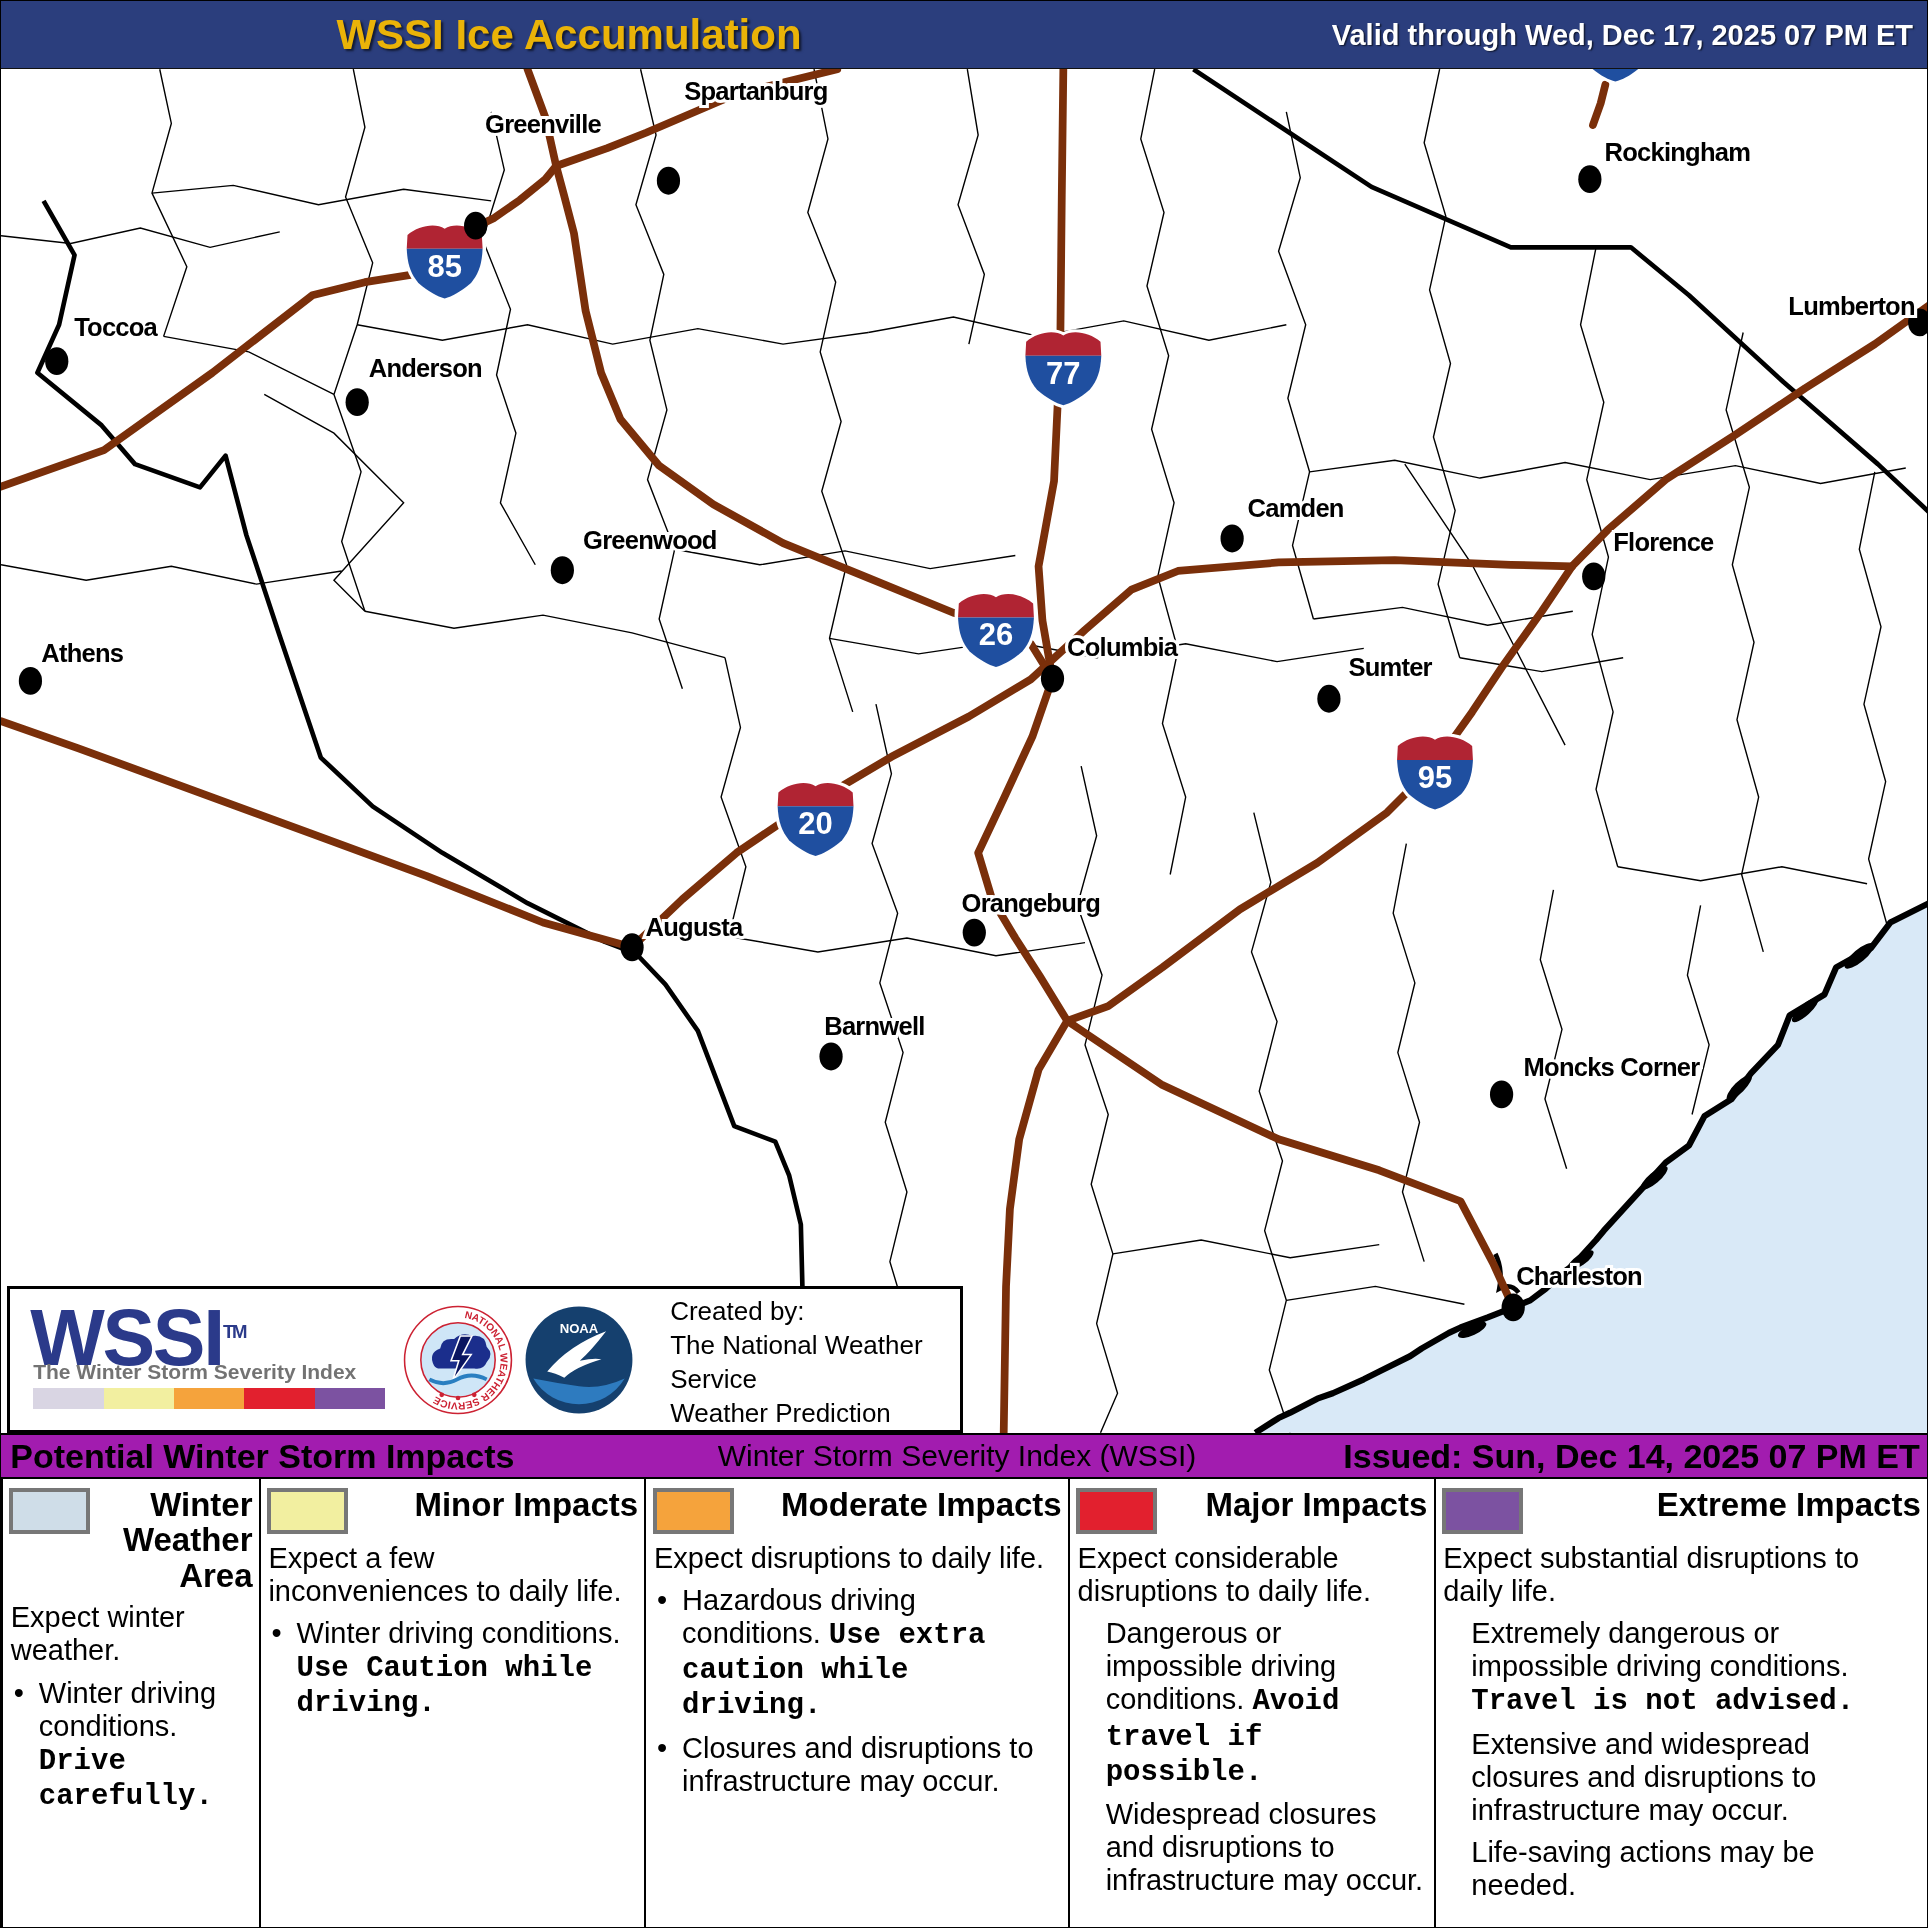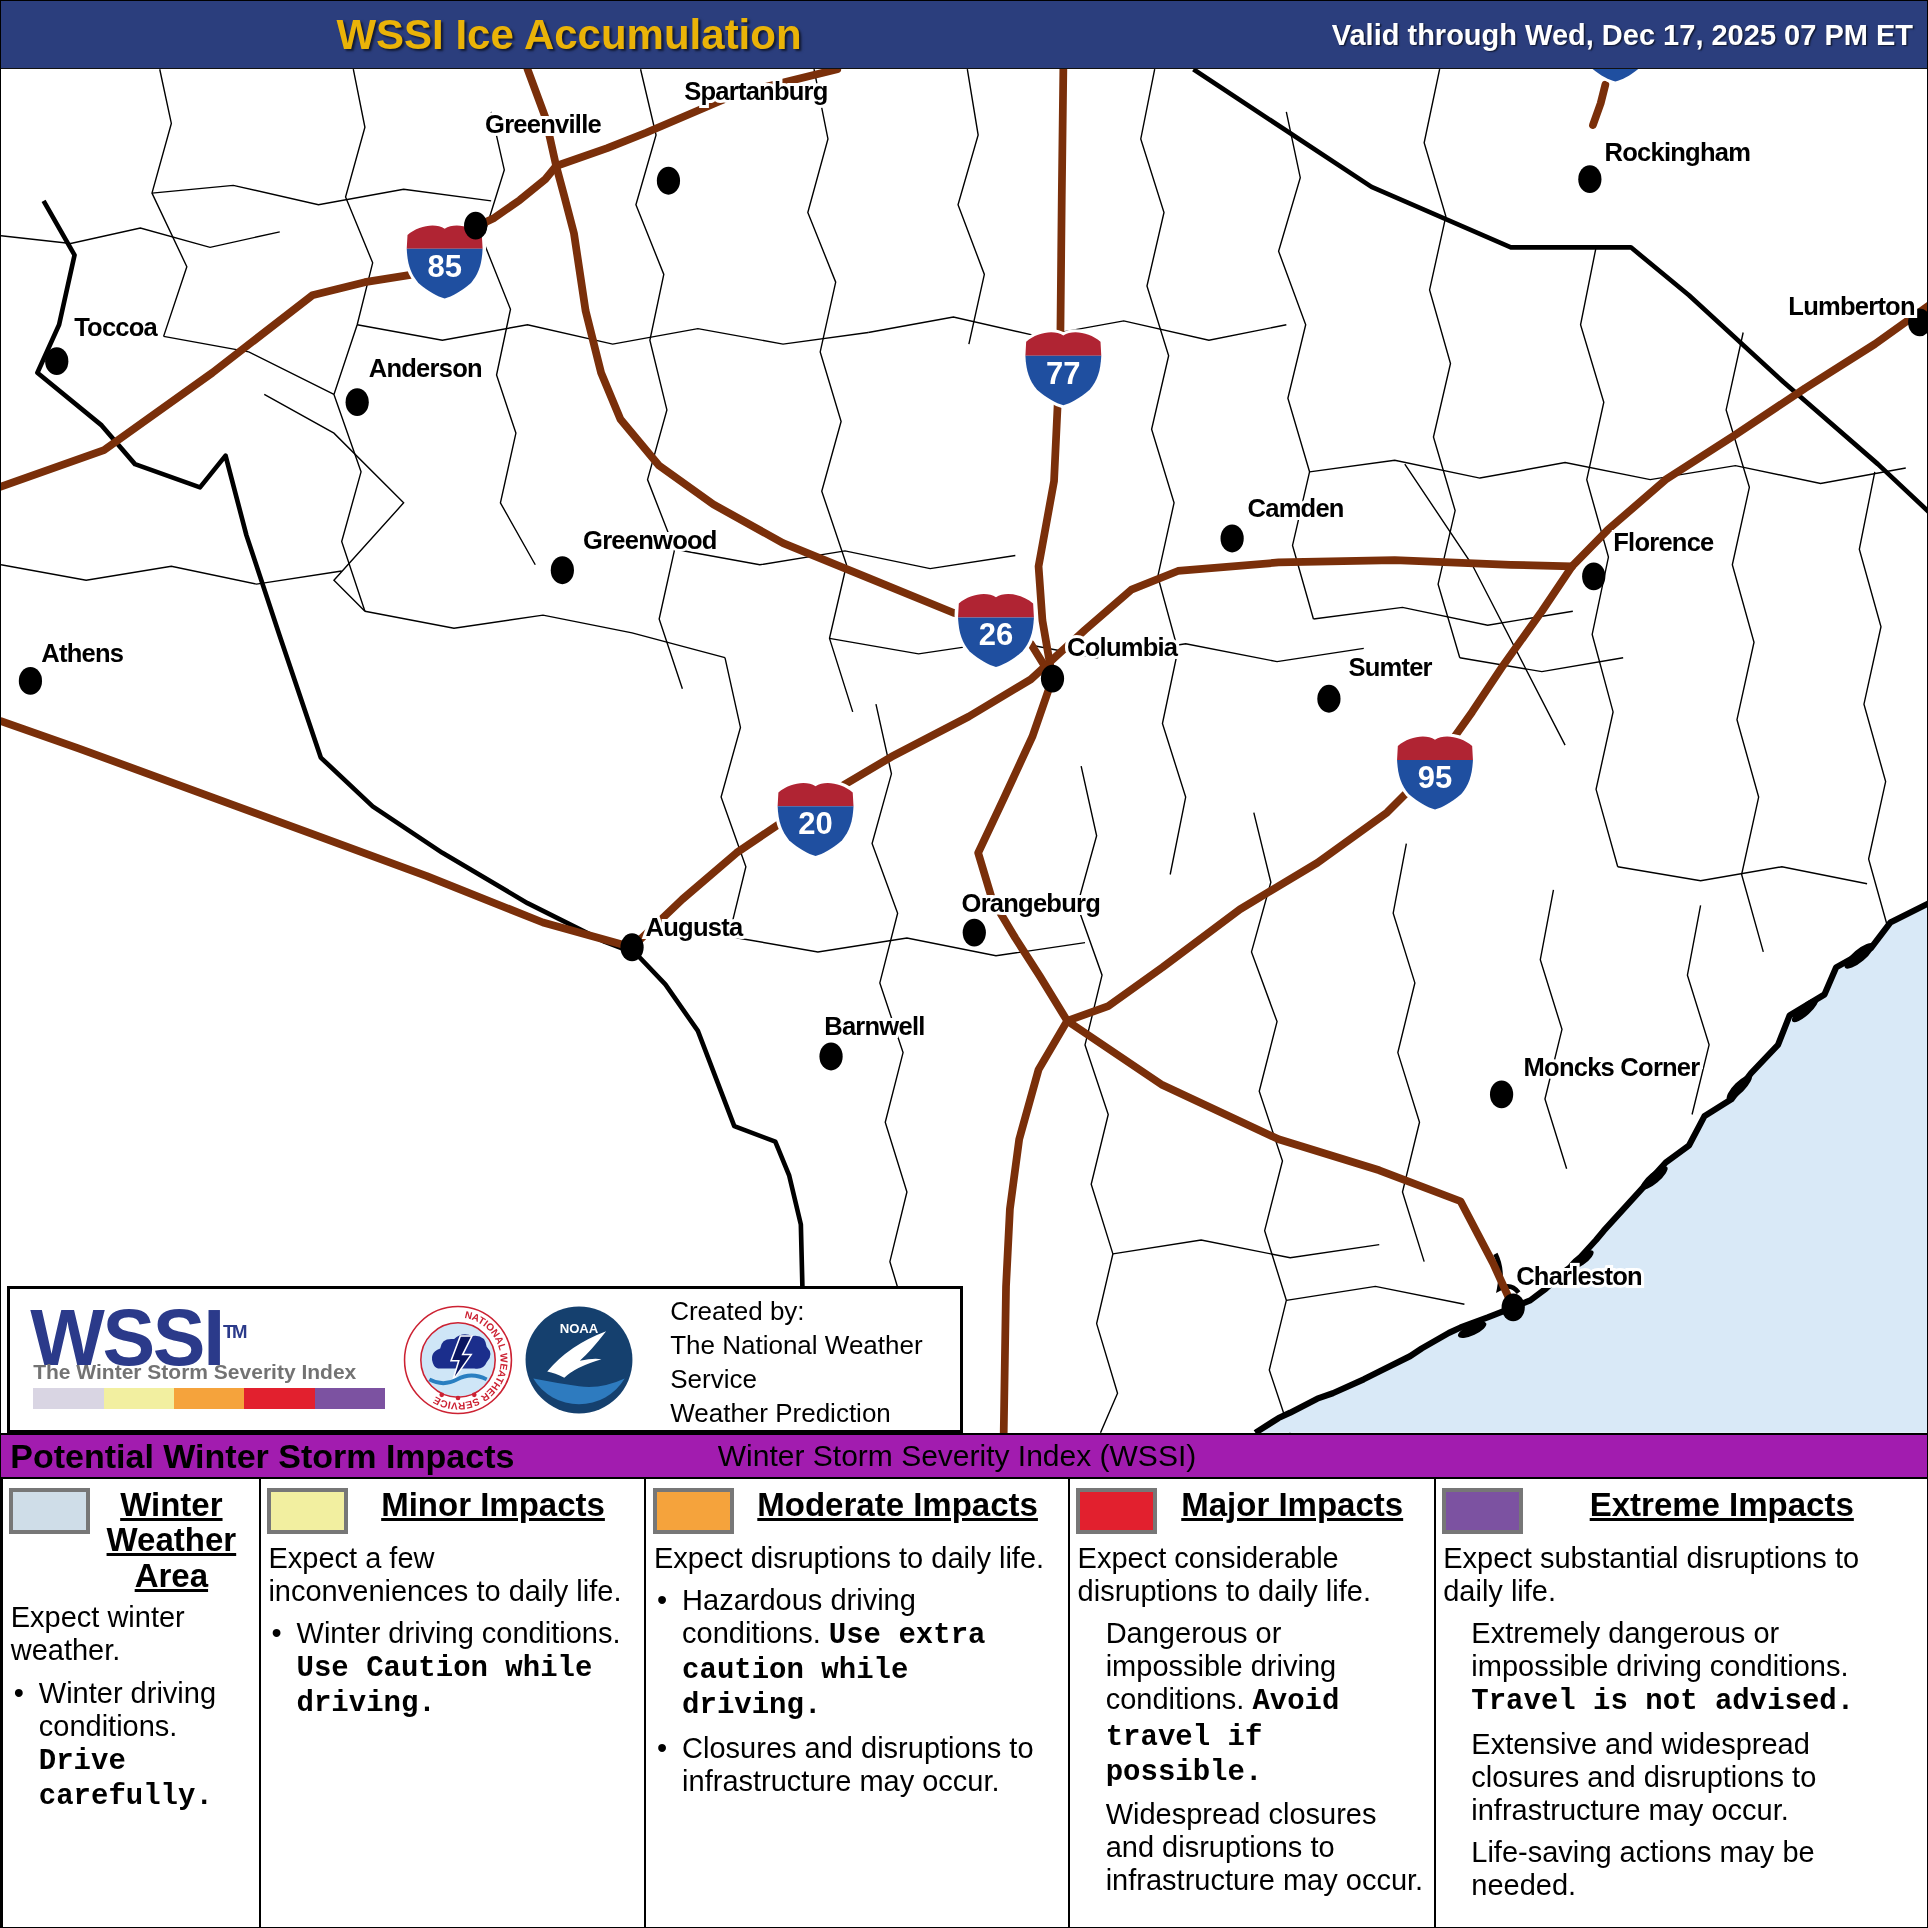"Issued: Sun, Dec 14, 2025" span.r { html: none -> <span>Issued: Sun, Dec 14, 2025 07 PM ET</span> }
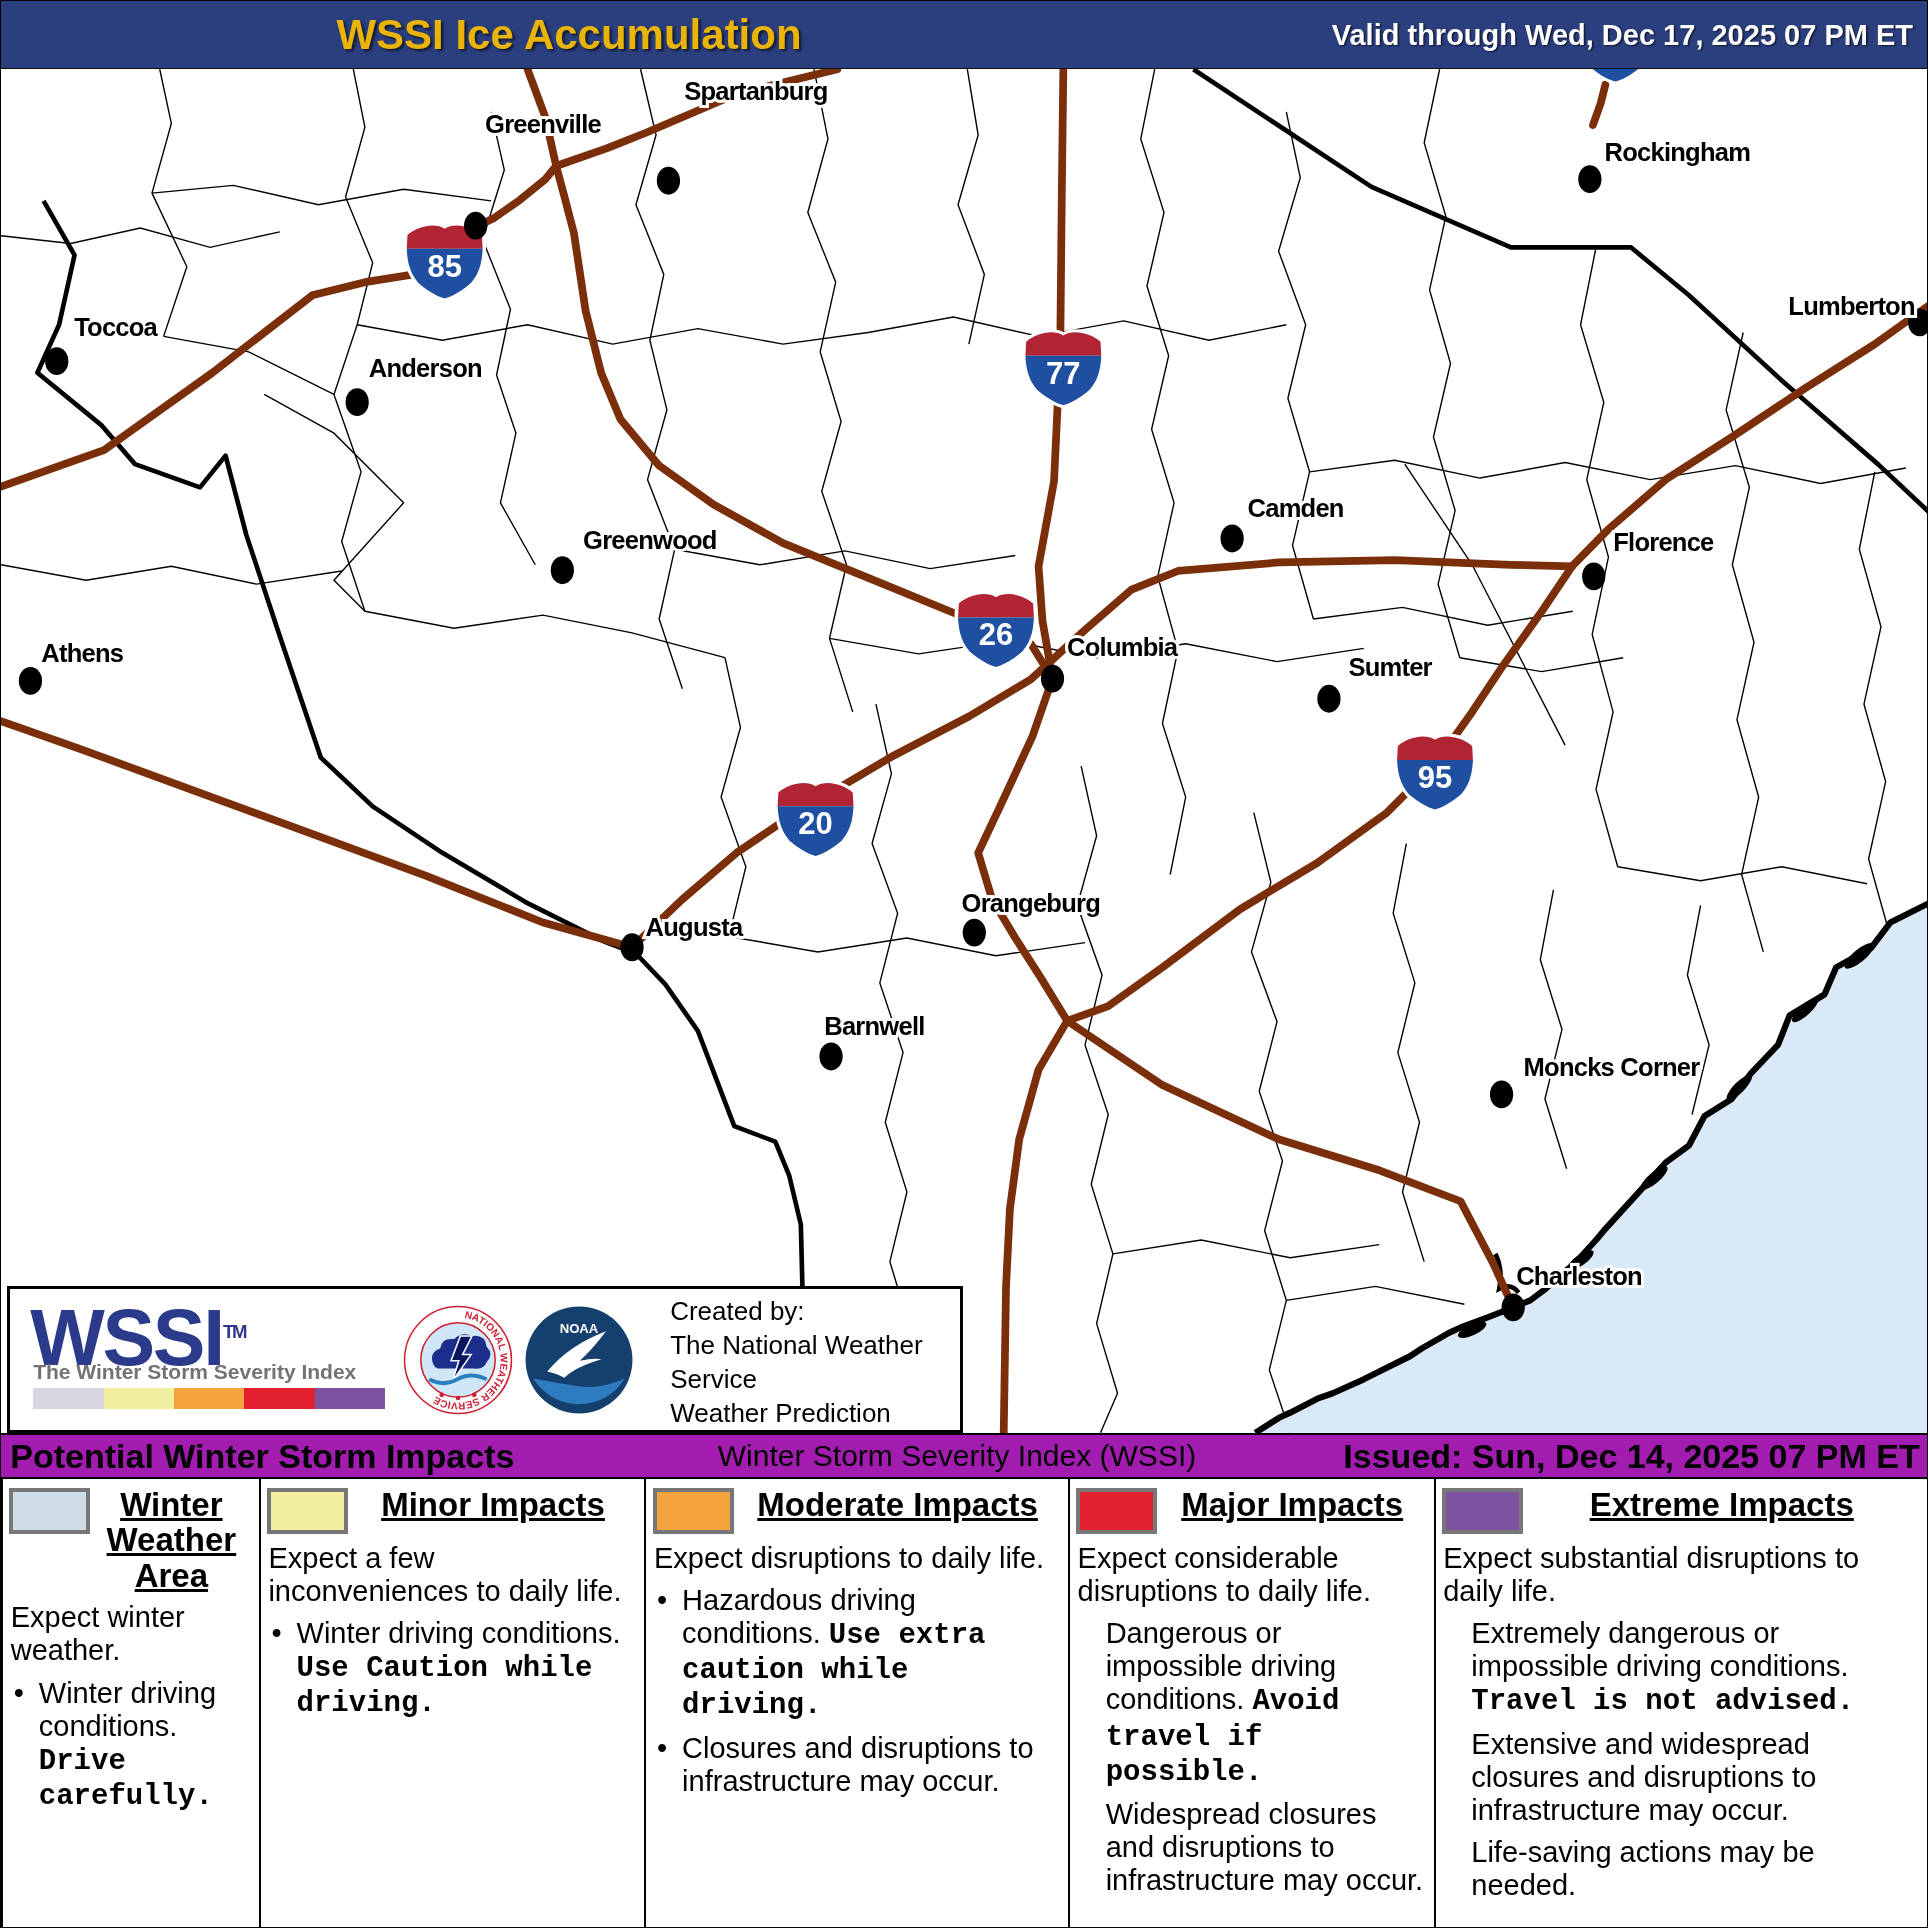"Winter Weather Area" .lc-title { text-align: center -> right; text-decoration: underline -> none }
